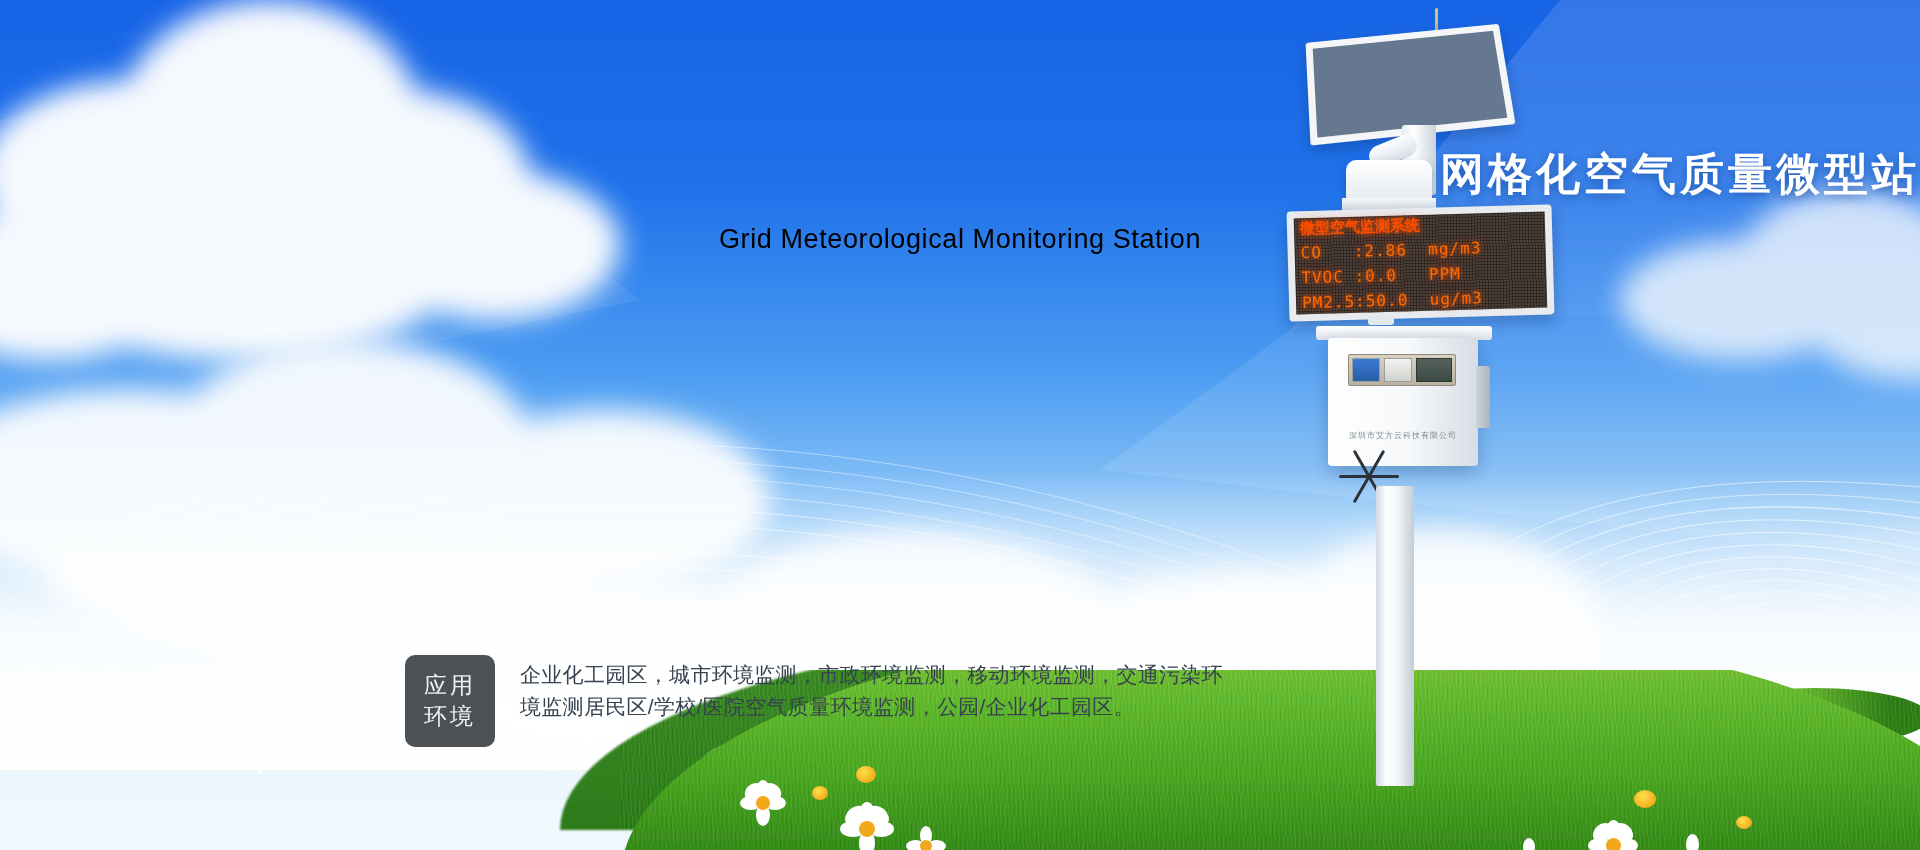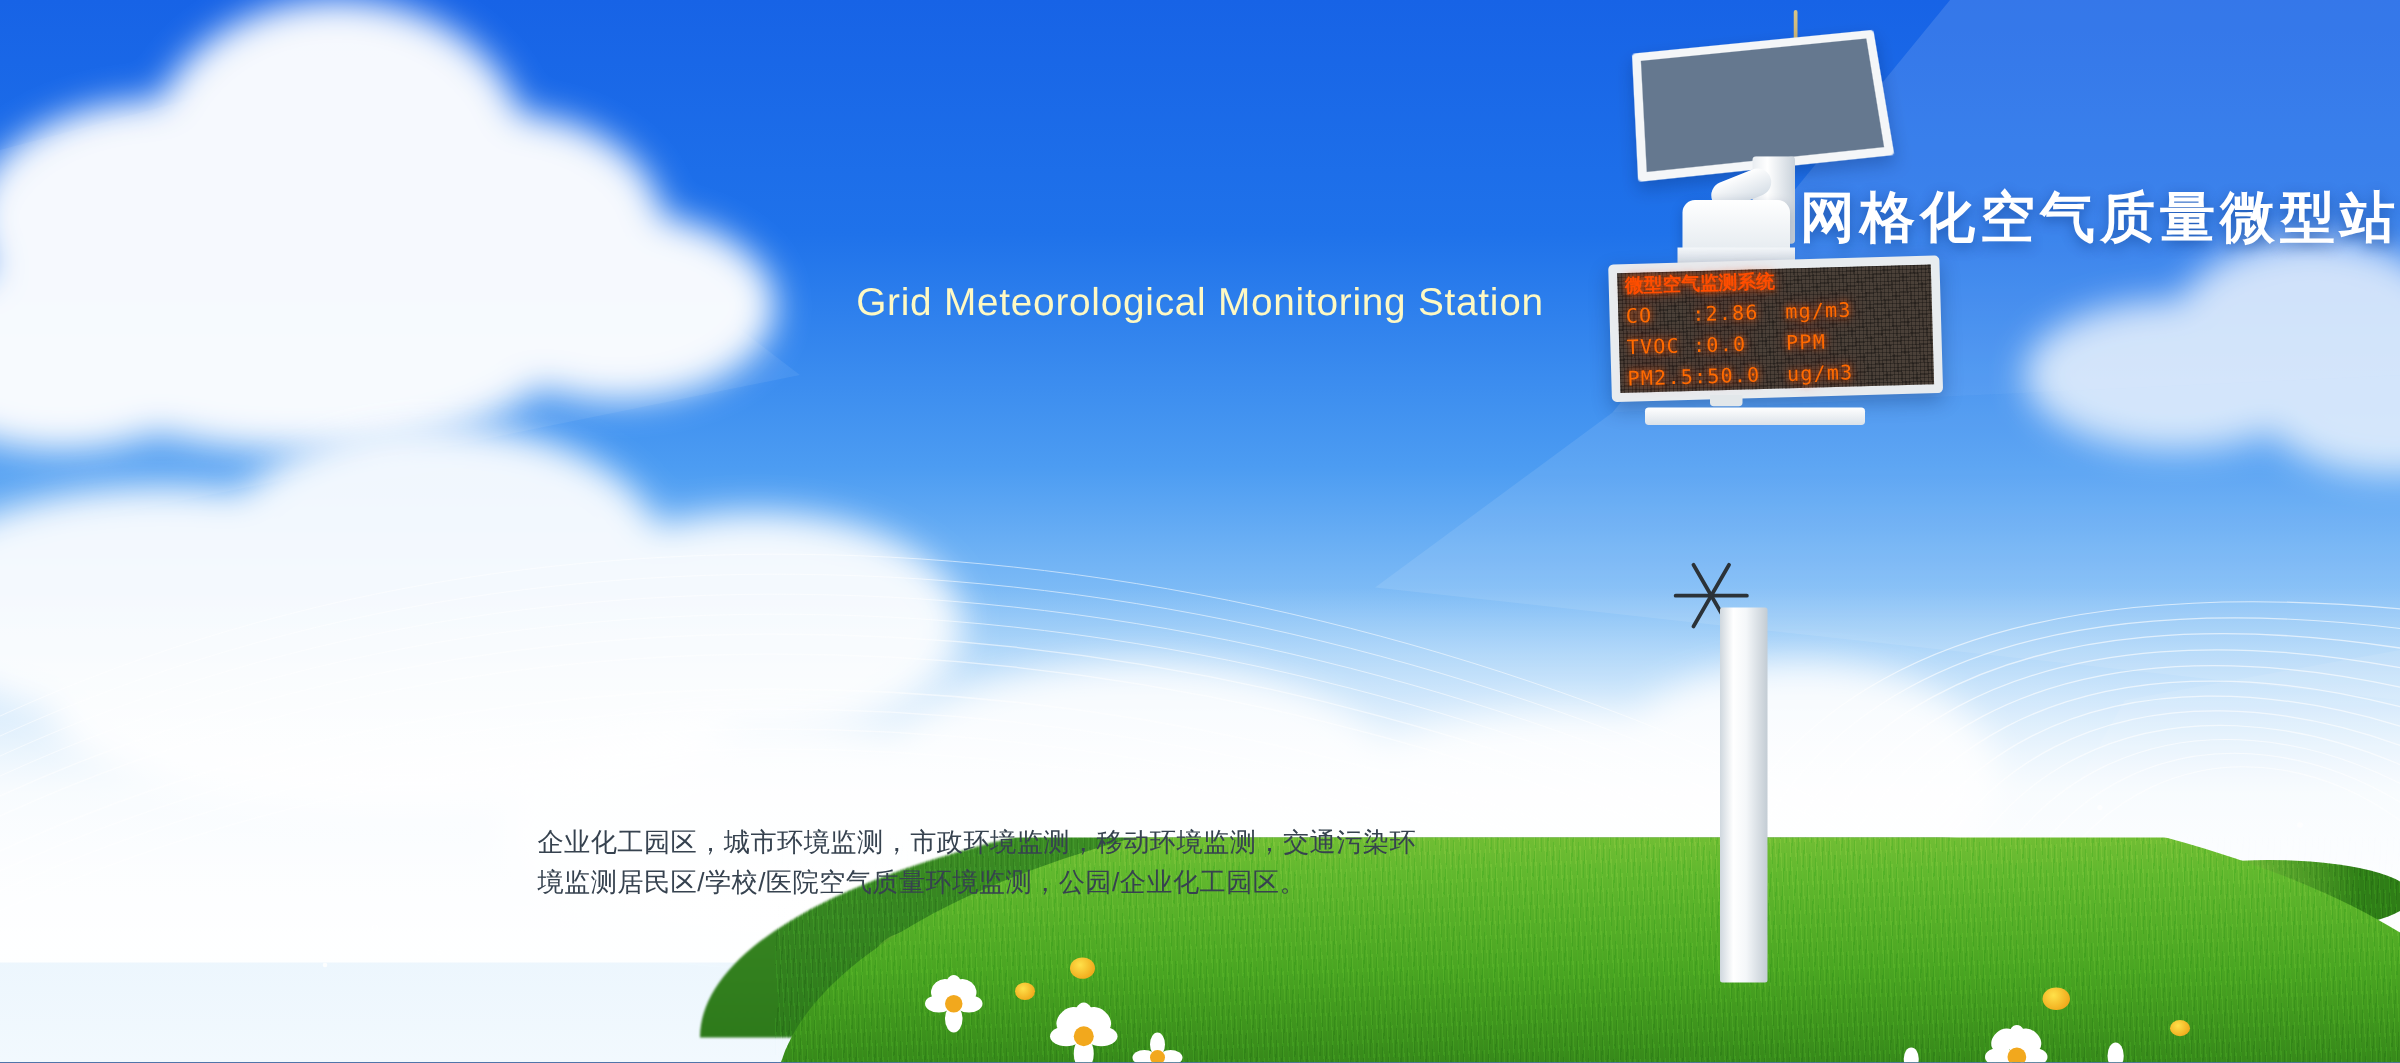"Grid Meteorological Monitoring Station" .subtitle { color: #fef9c3 -> #000000; font-size: 31px -> 27px }
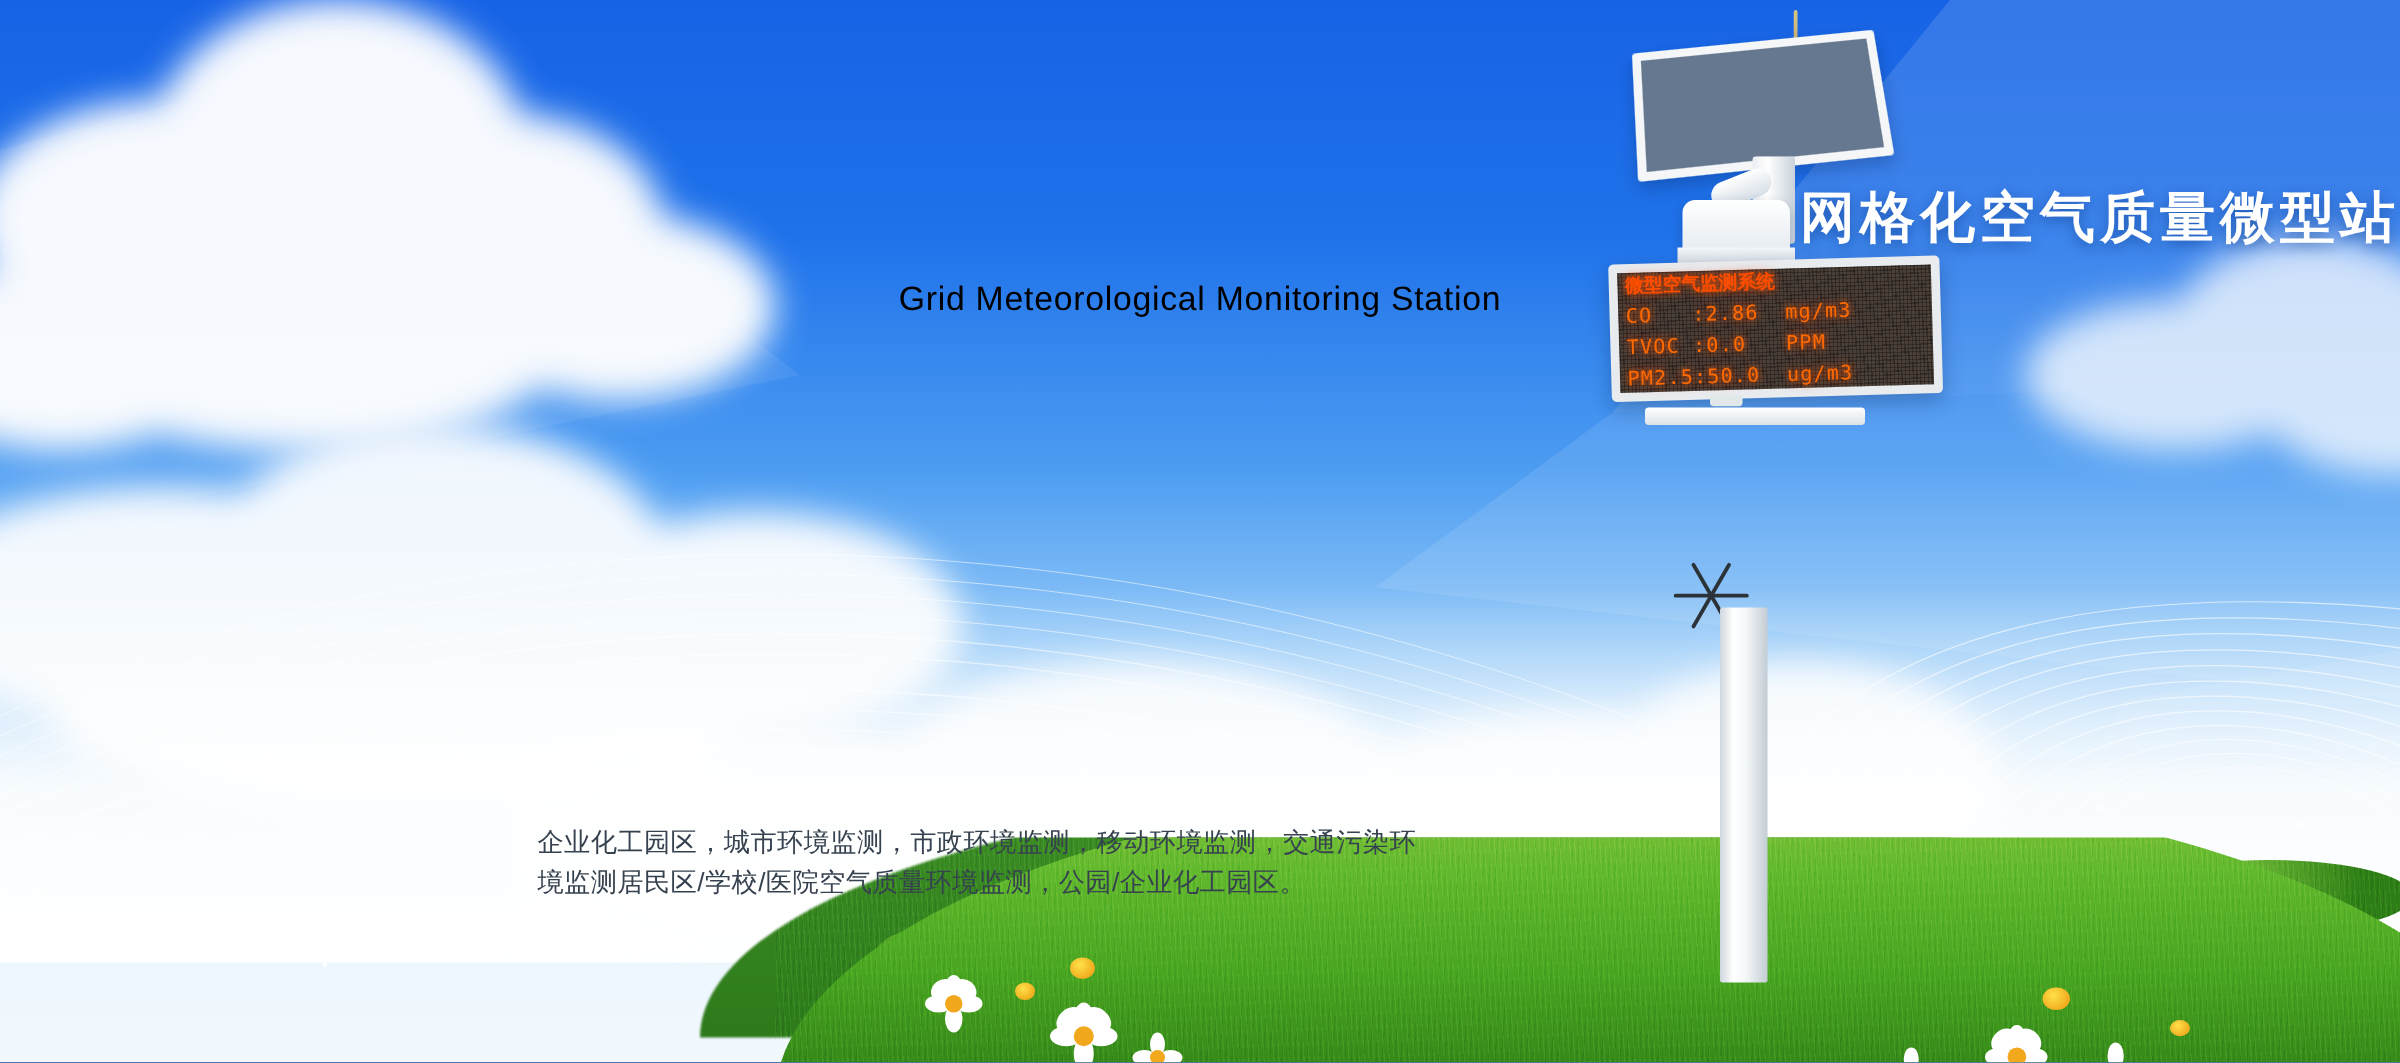"深圳市艾方云科技有限公司" div.cabinet { html: none -> <div> <div> <div></div> <div></div> <div></div> </div> <div></div> <div>深圳市艾方云科技有限公司</div> </div> }
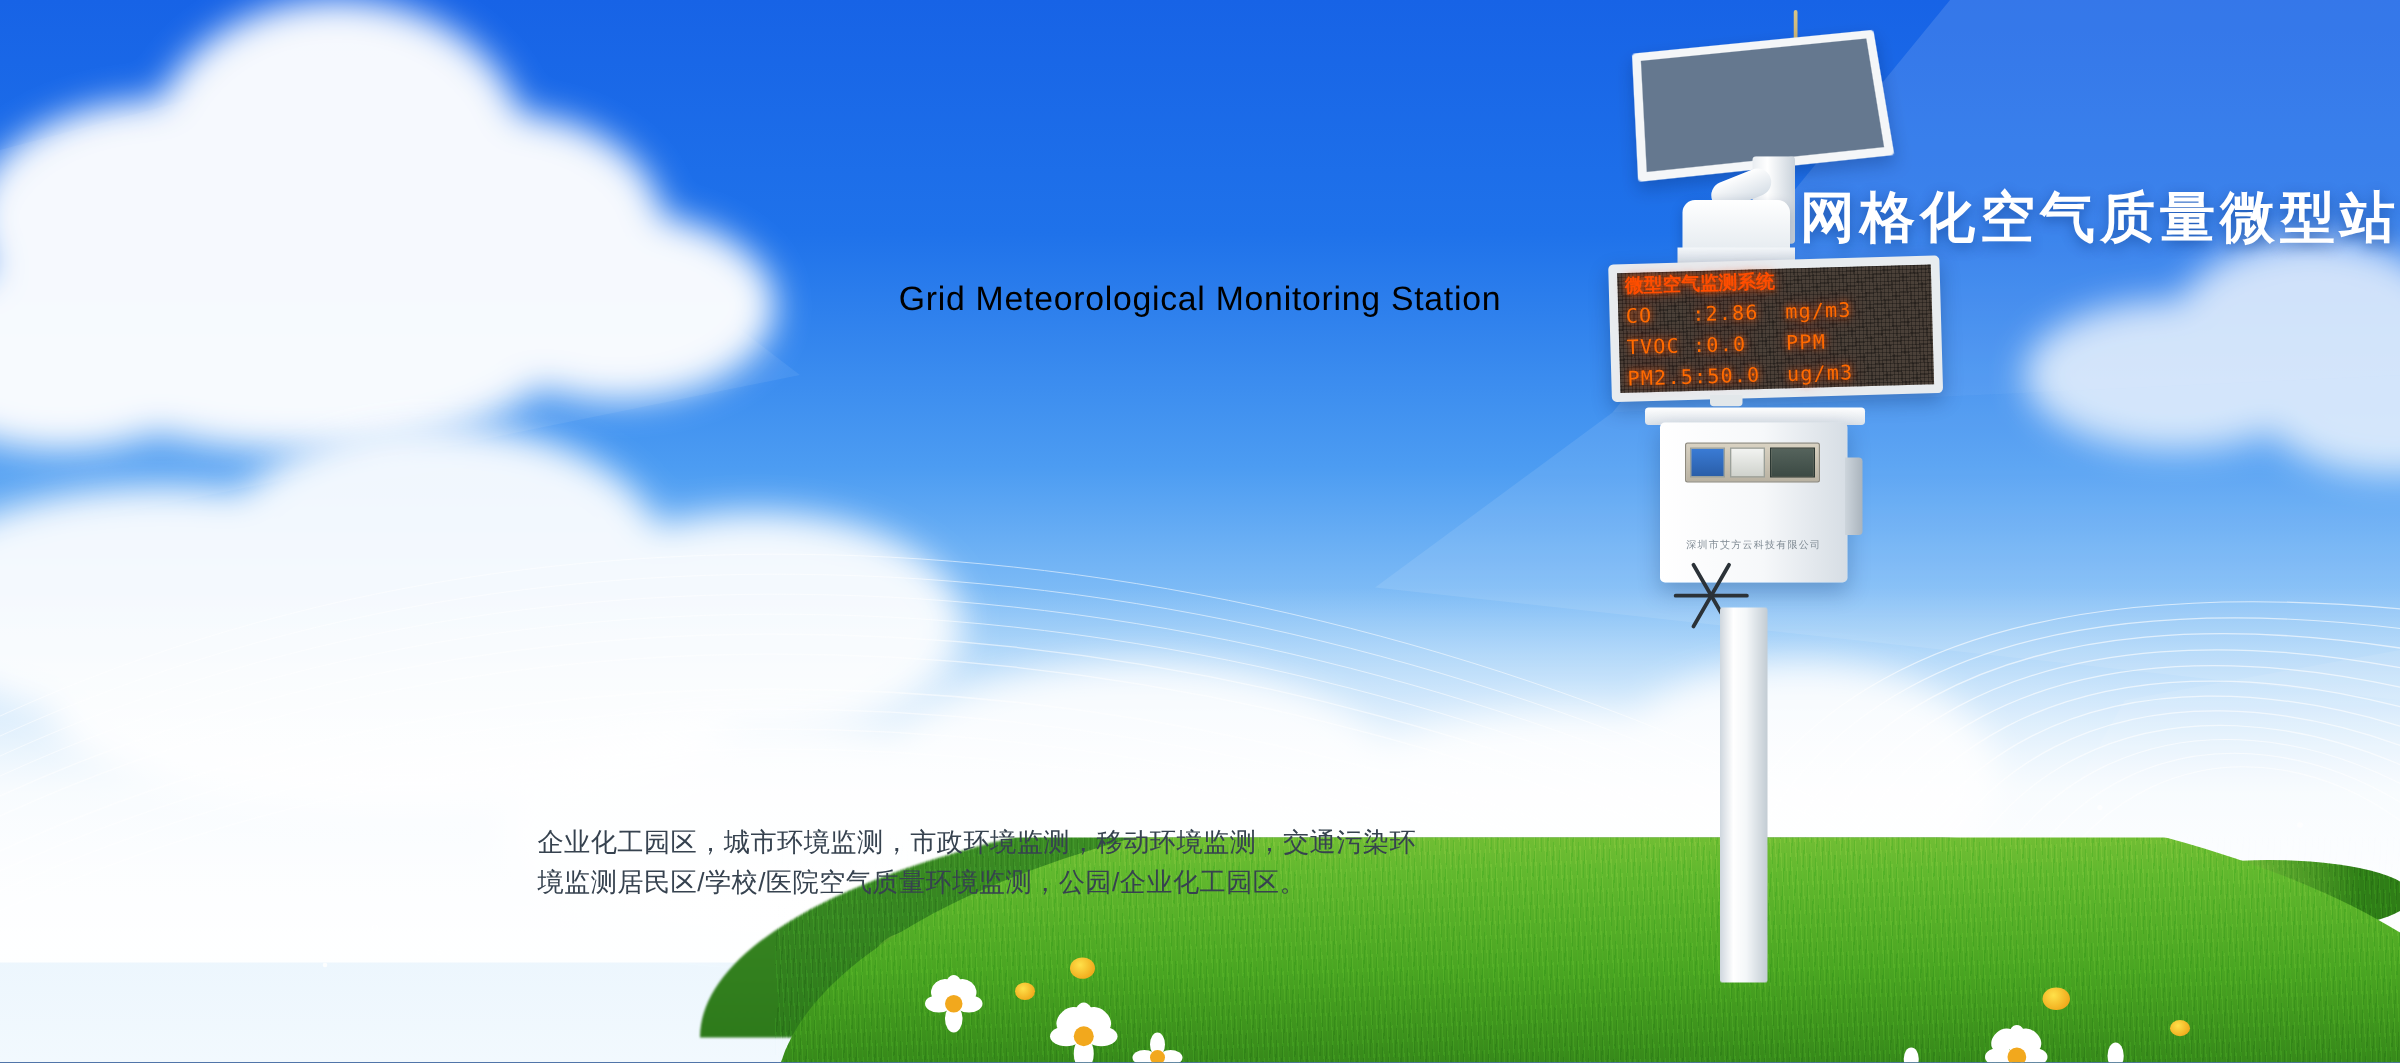"应用" div.appbadge { html: none -> <div> <span>应用</span> <span>环境</span> </div> }
